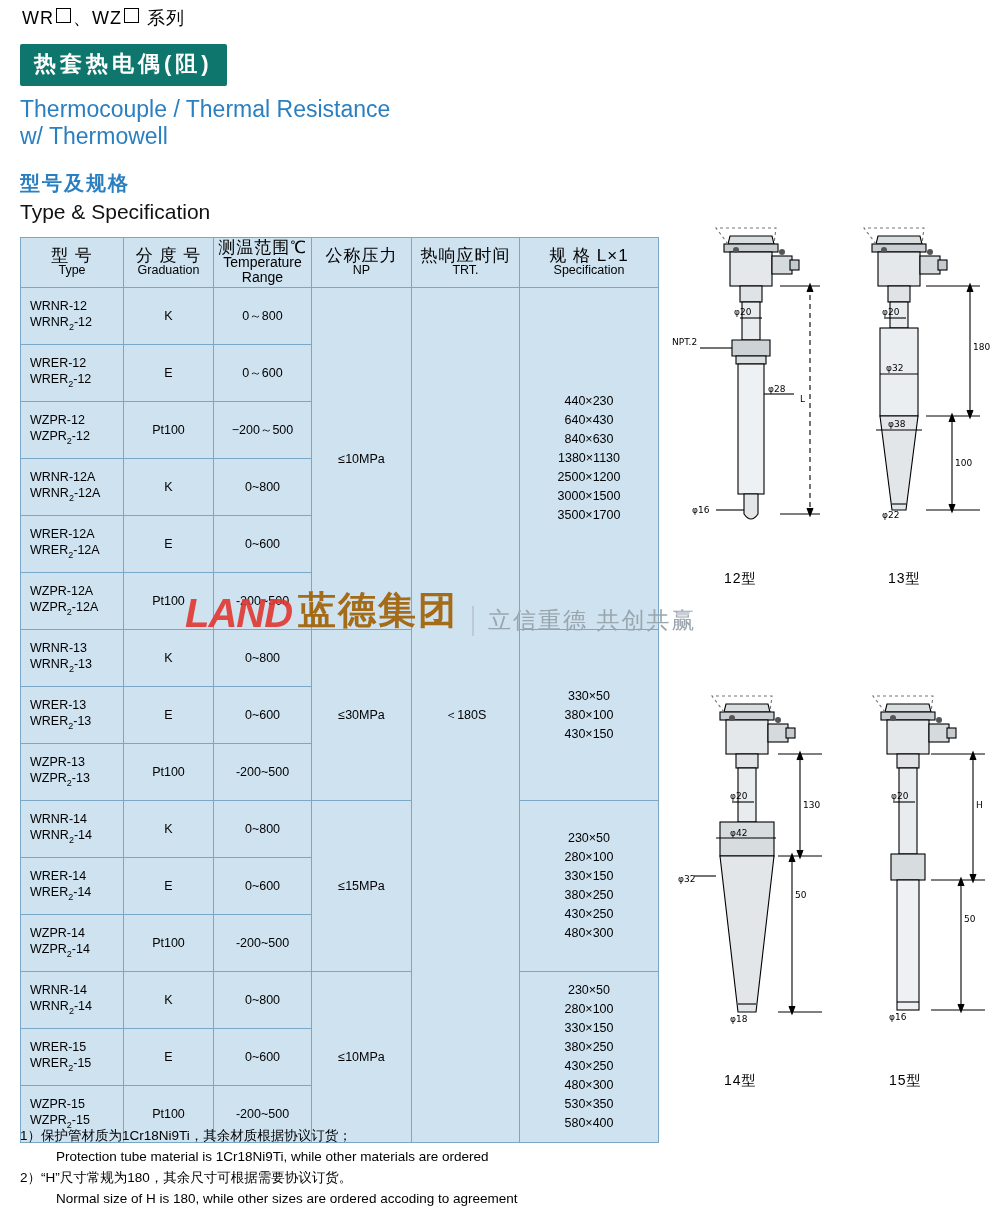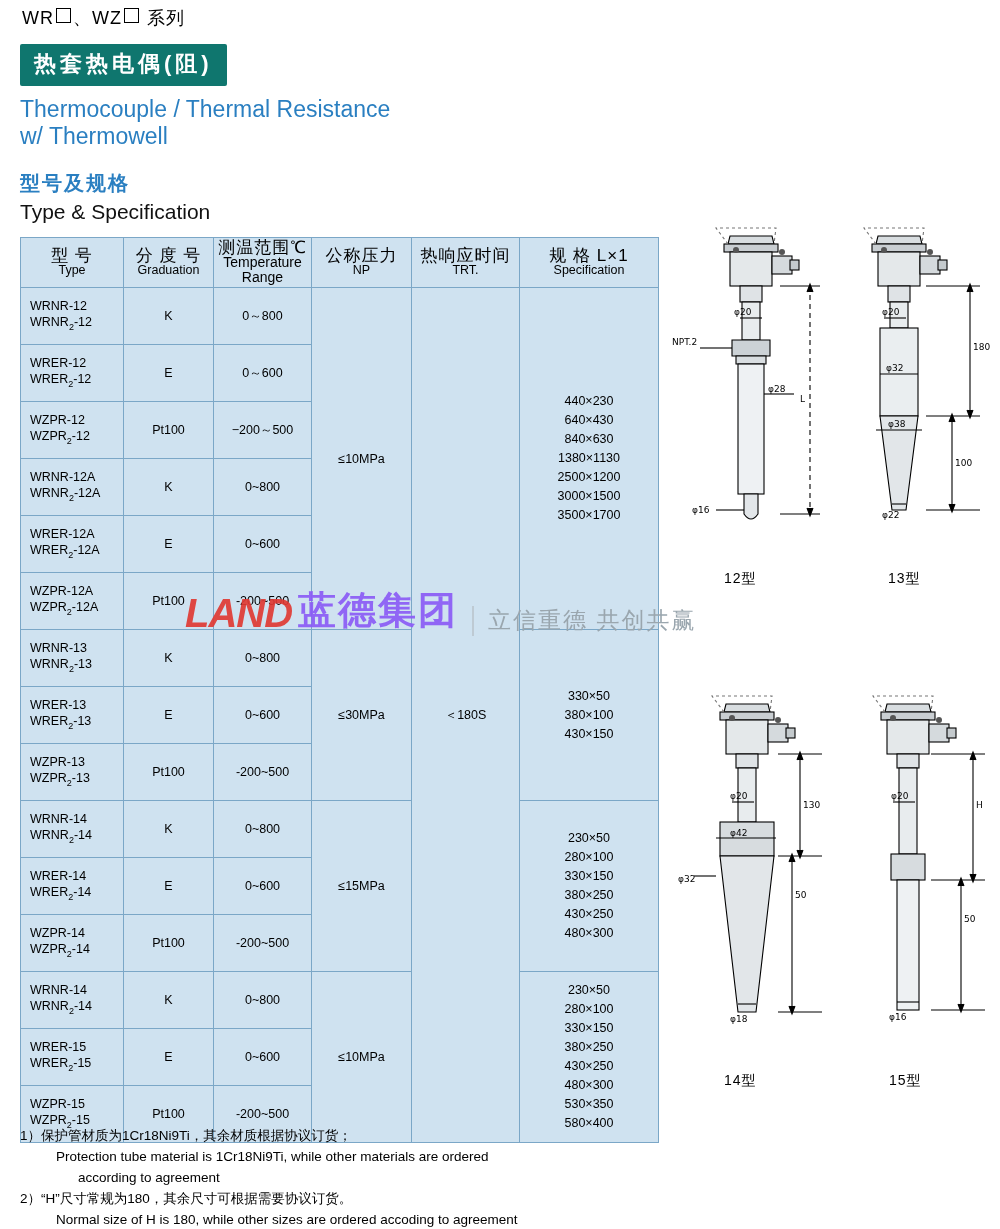"蓝德集团" .wm-cn { color: #8b5cf6 -> #a16207 }
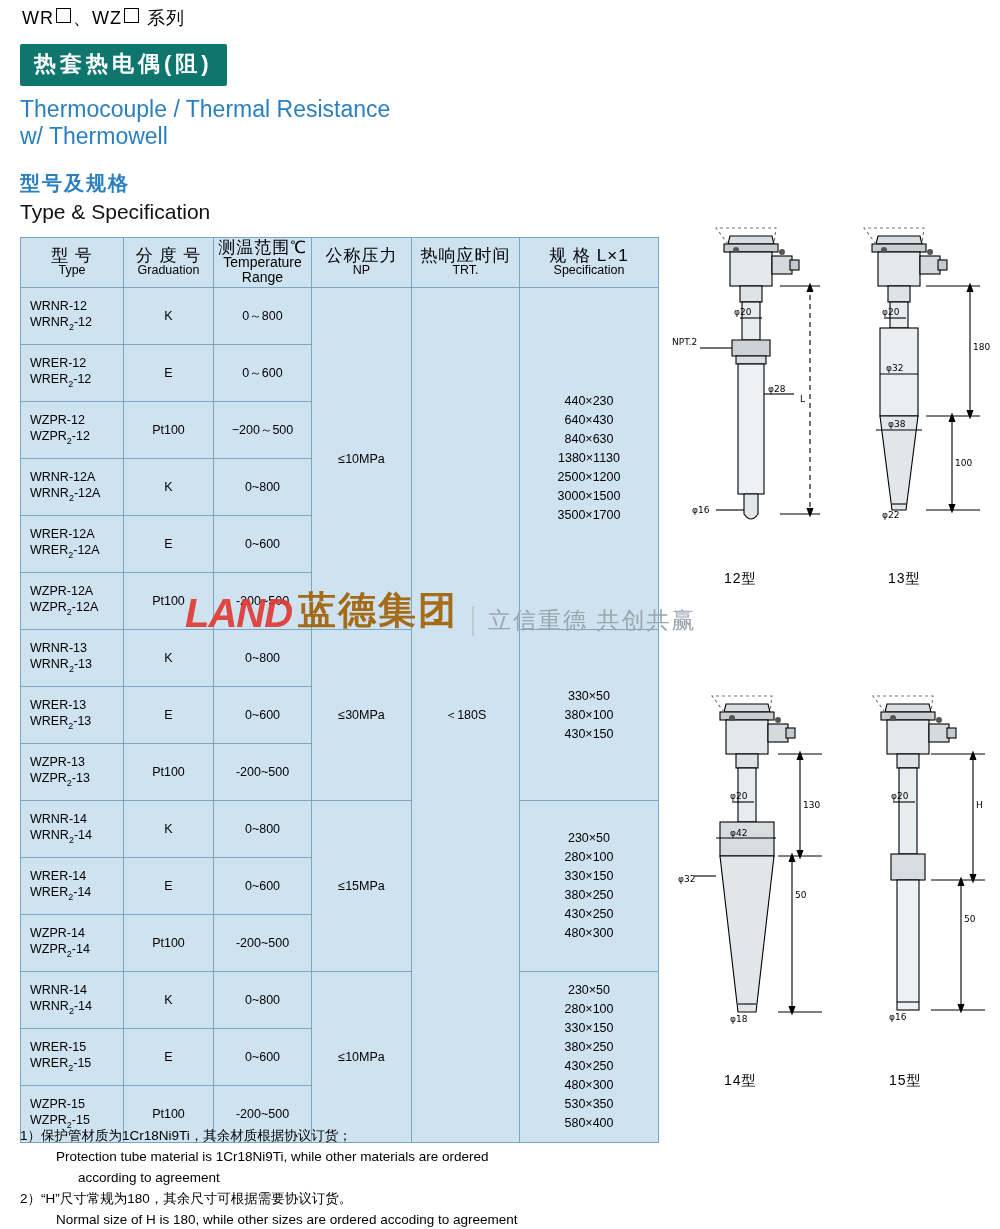"according to agreement" div.ln { html: <div>according to agreement</div> -> none }
